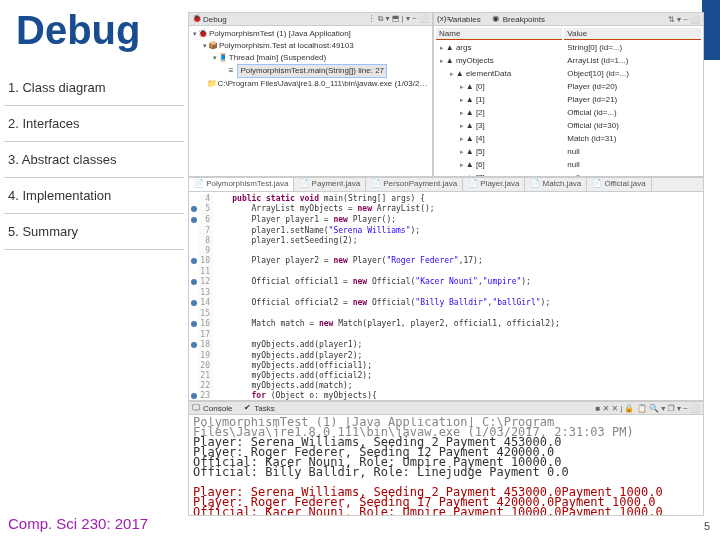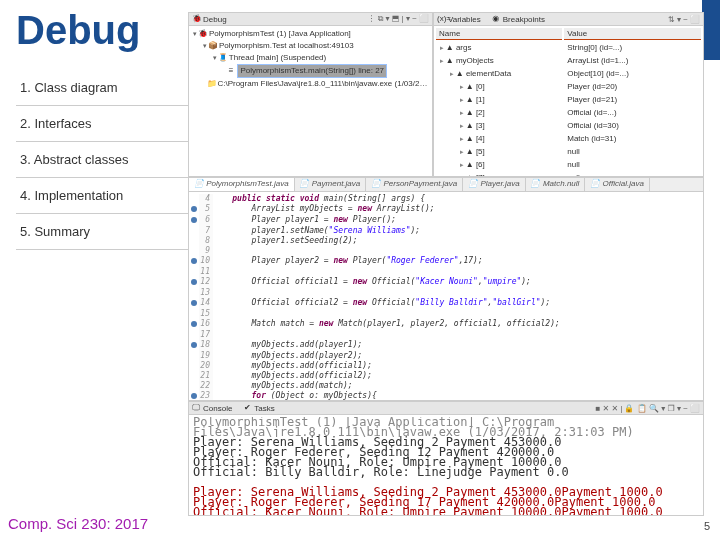"PolymorphismTest.main(String[]) line: 27" .hl { background: #a3a3a3 -> #e5e5e5 }
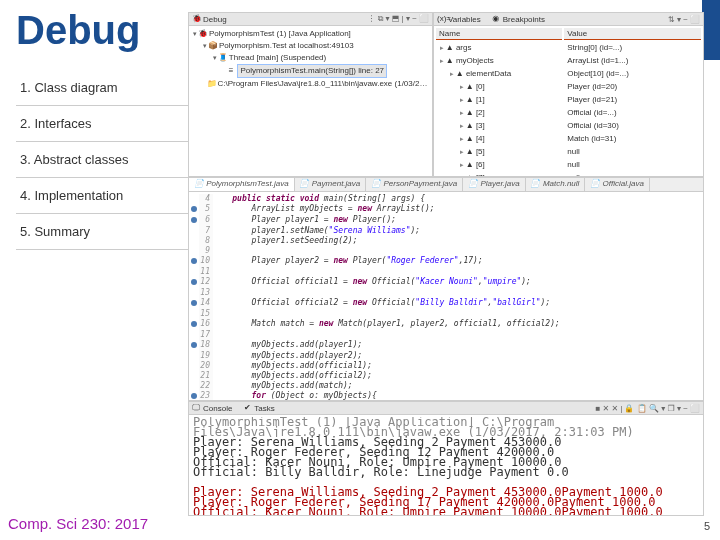"1. Class diagram" .nav-list { left: 16px -> 4px }
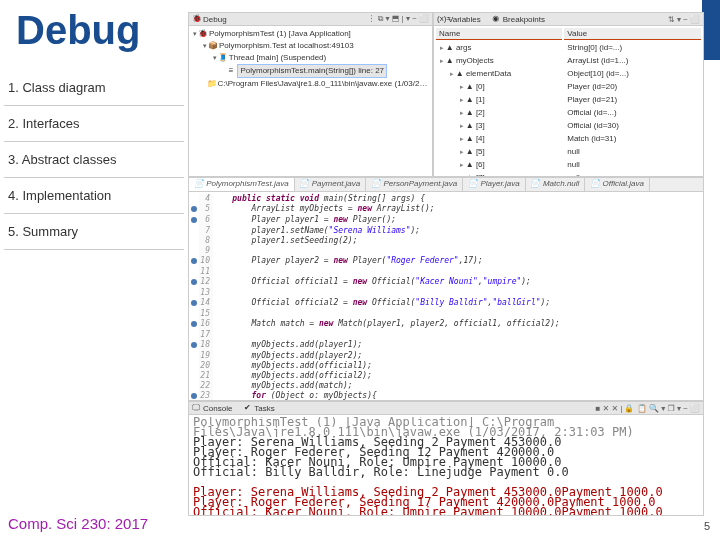"📄 PolymorphismTest.java" .editor-pane { font-style: italic -> none }
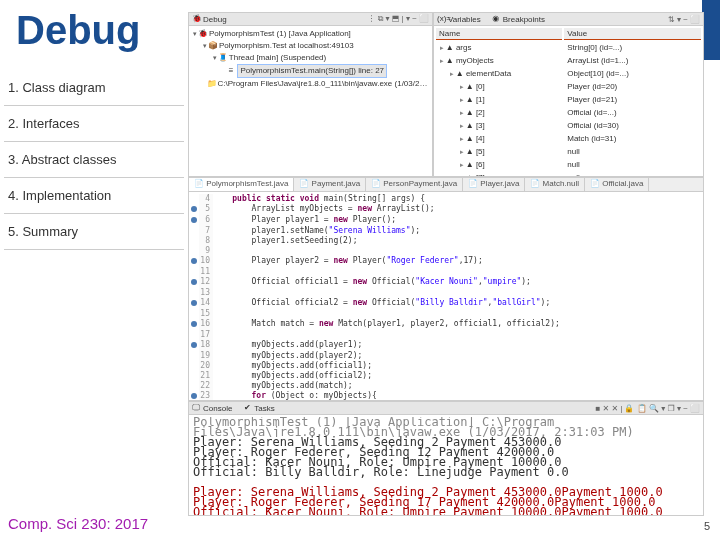"📄 Match.null" div.tab { text: Match.null -> Match.java }
